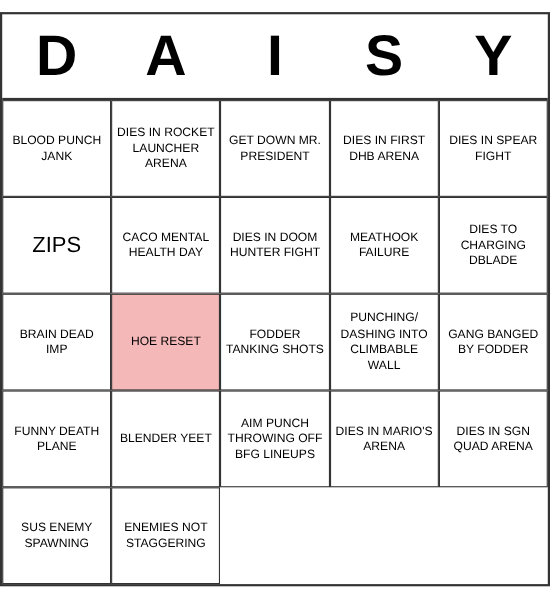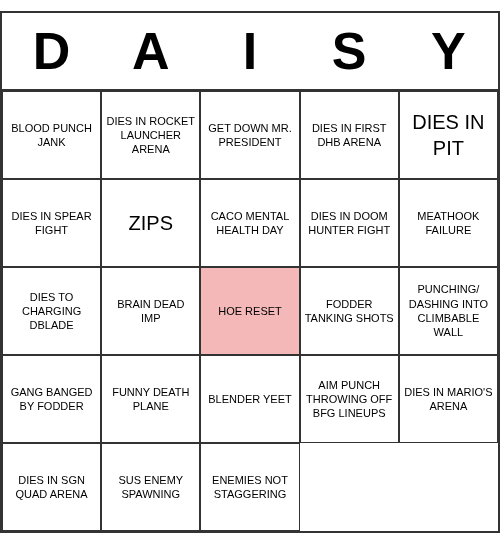"DIES IN PIT" div.bingo-cell { html: <div>DIES IN PIT</div> -> none }
